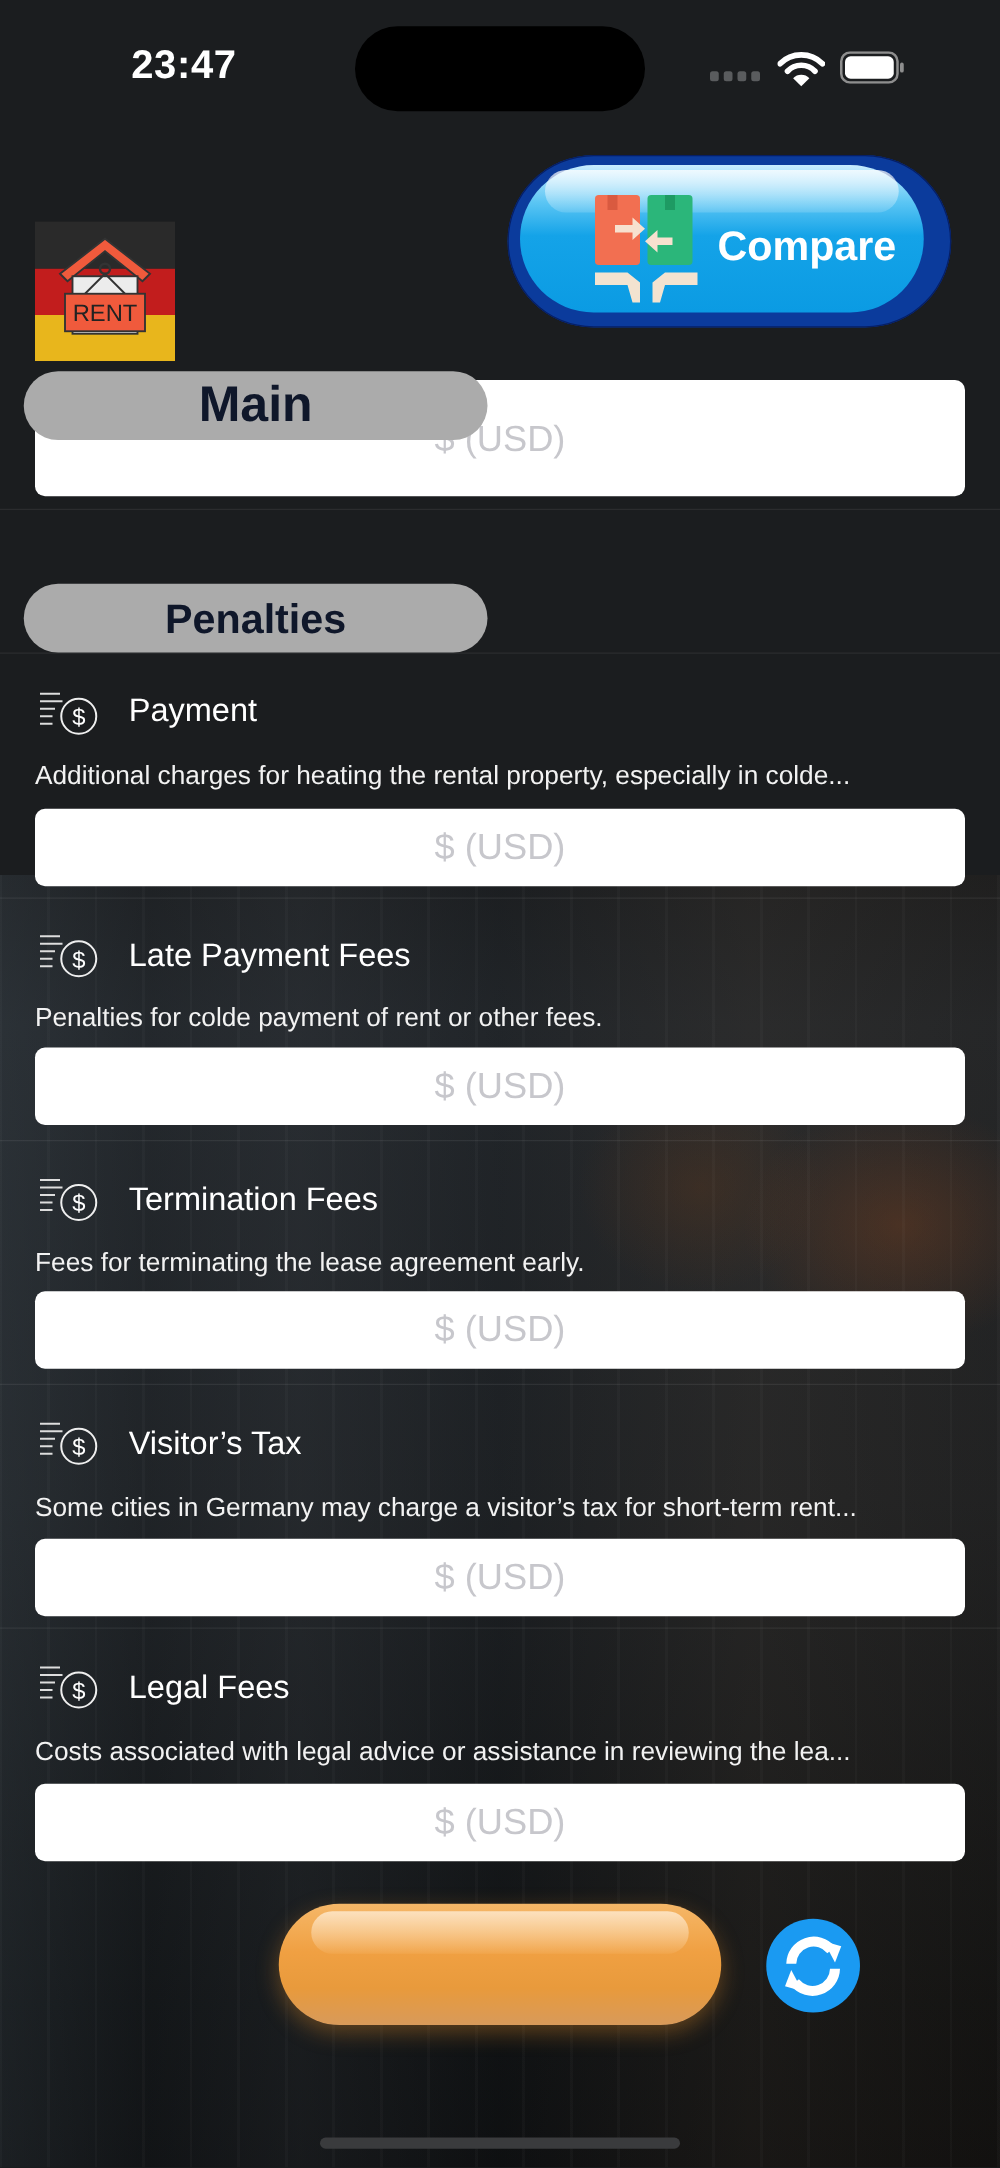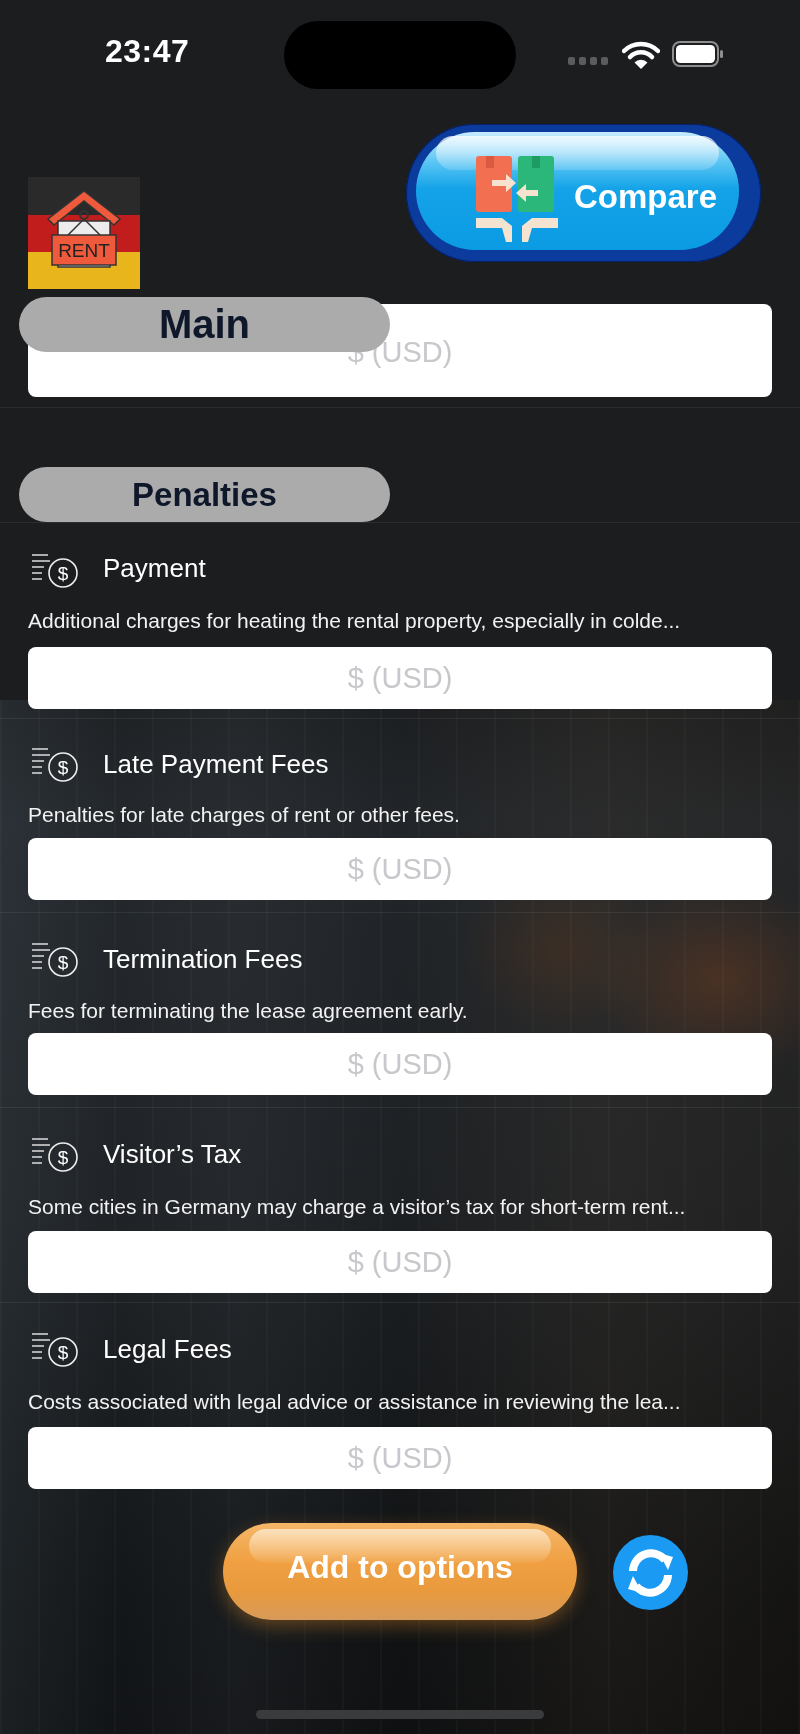"Penalties for late charges of" div.item-desc { text: late charges -> colde payment }
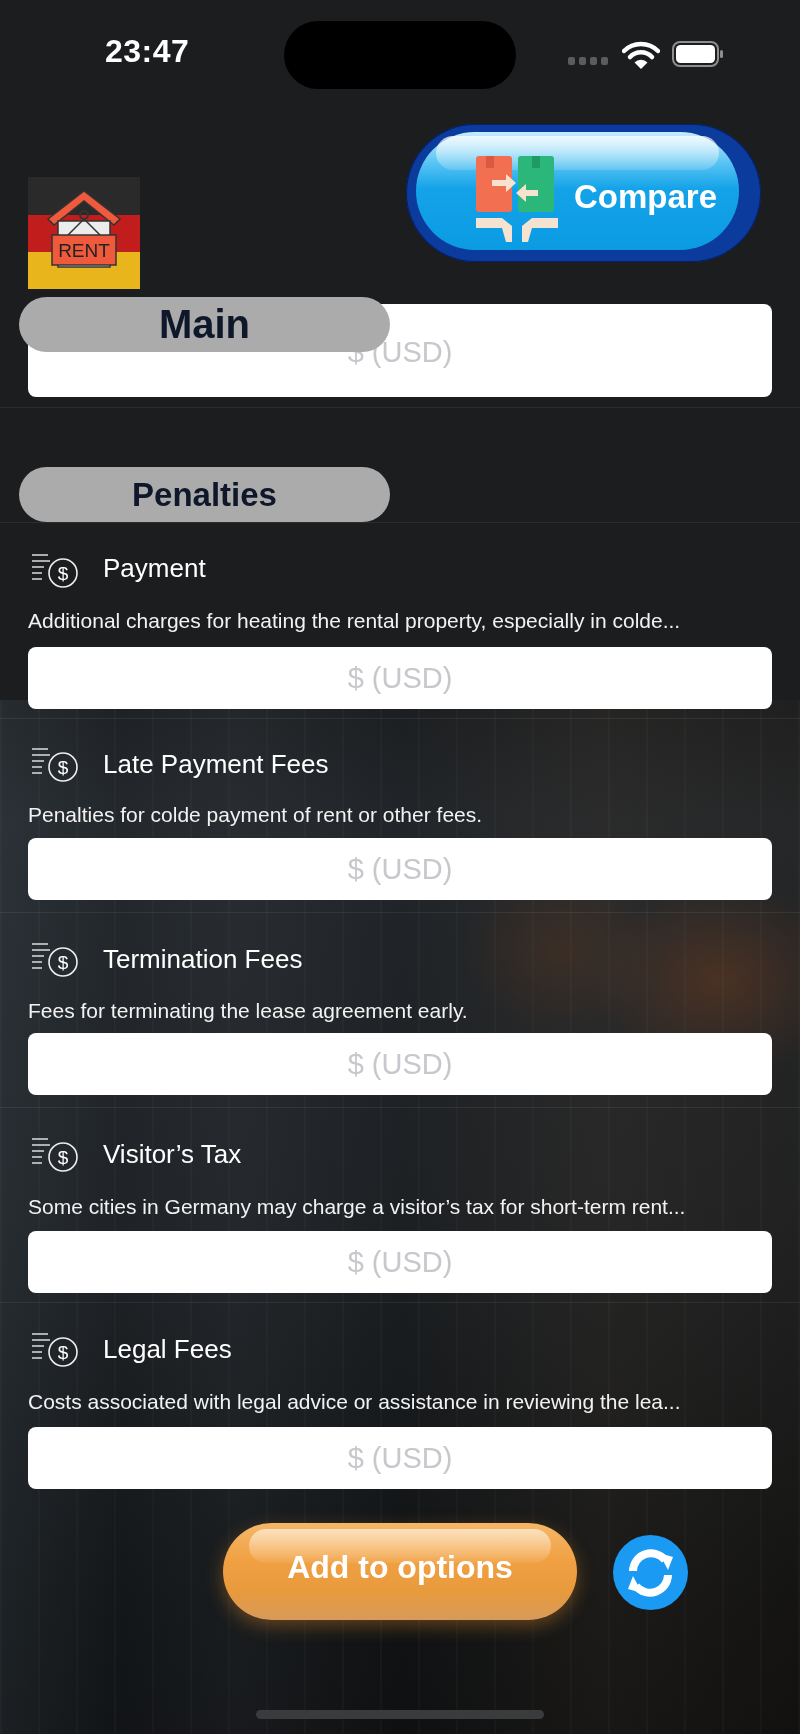"Add to options" div.add-label { html: <div>Add to options</div> -> none }
